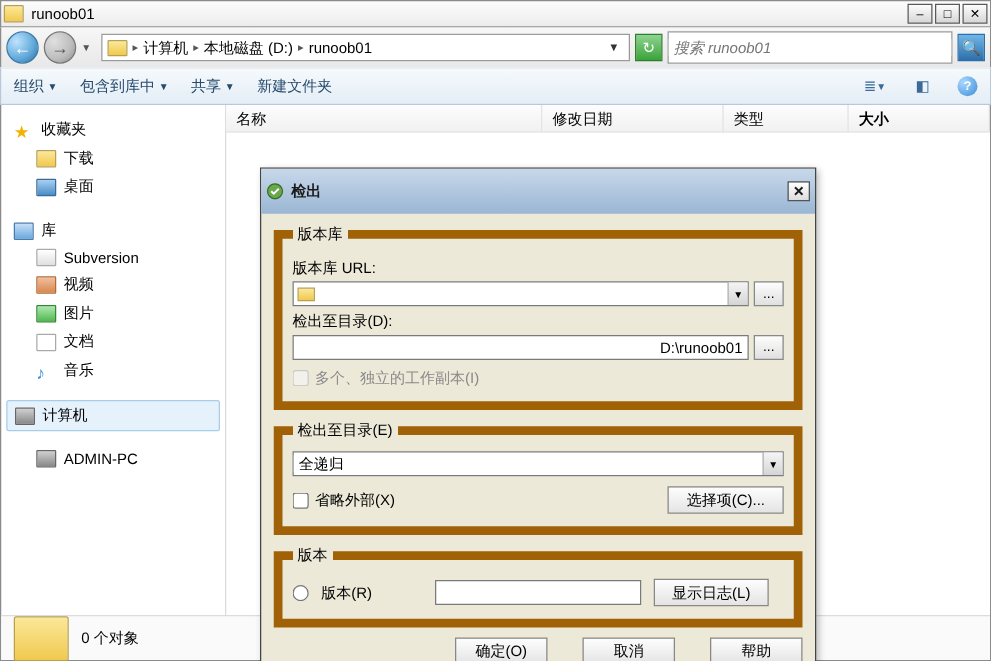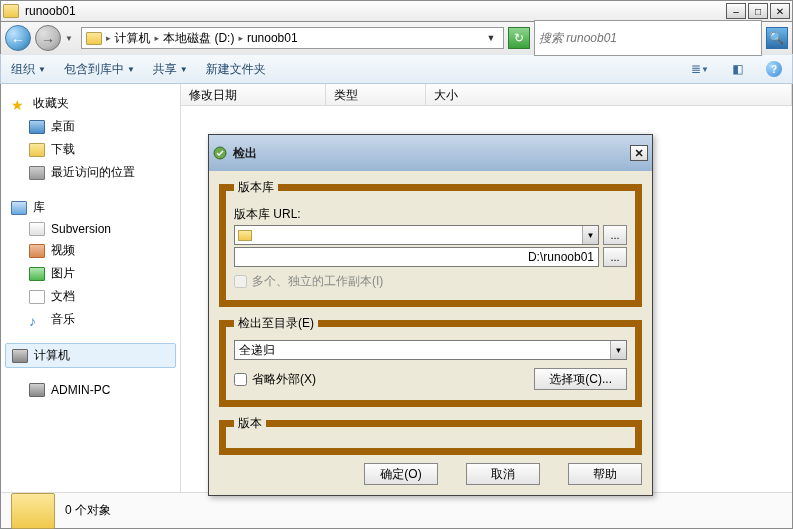"搜索 runoob01" .searchbox { height: 36px -> 26px }
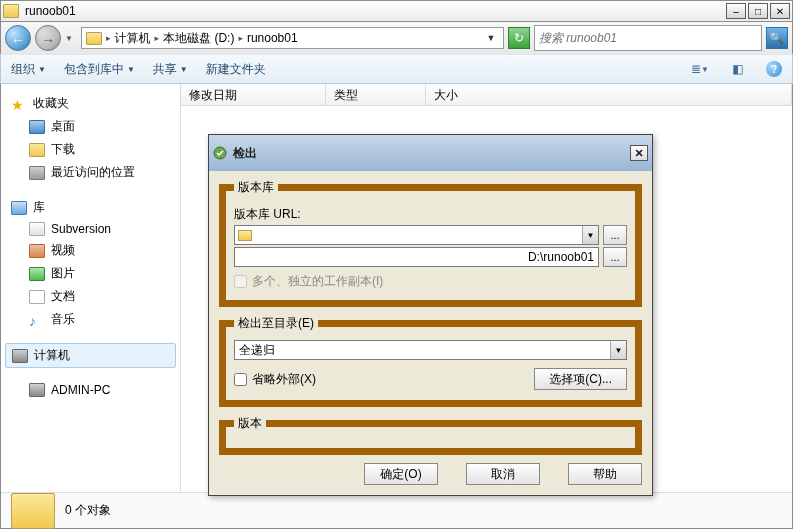"名称" div.col-h { html: none -> <div>名称</div> }
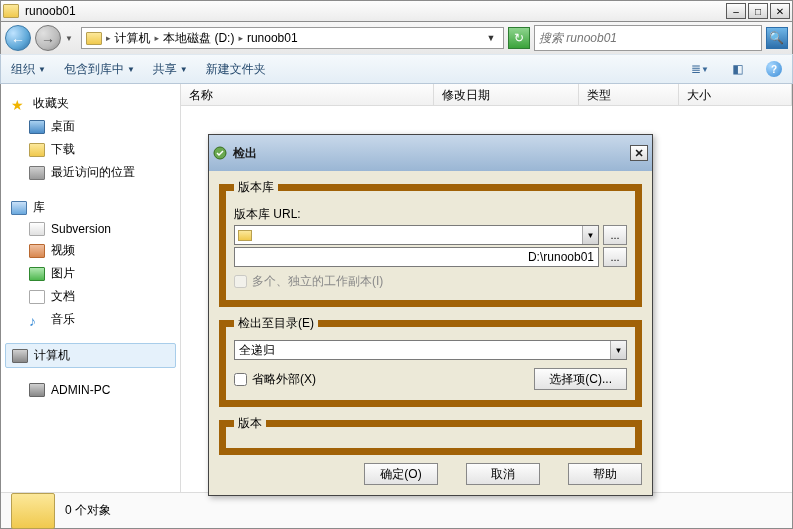"大小" .col-h.size { font-weight: none -> bold }
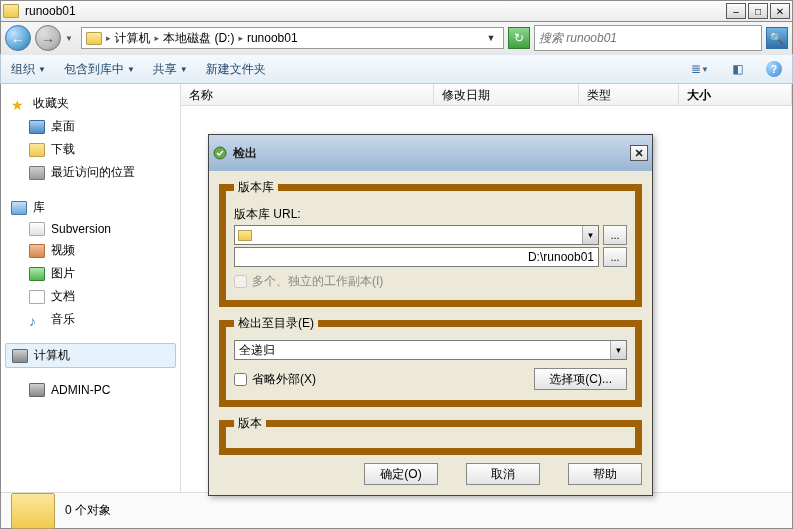"桌面" div.side-item { order: before "下载" -> after "下载" }
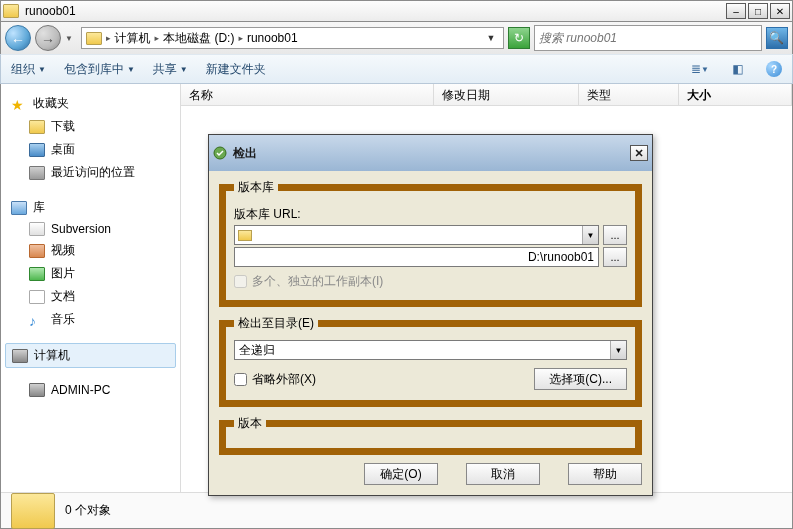"最近访问的位置" div.side-item { html: <div> <span></span> <span>最近访问的位置</span> </div> -> none }
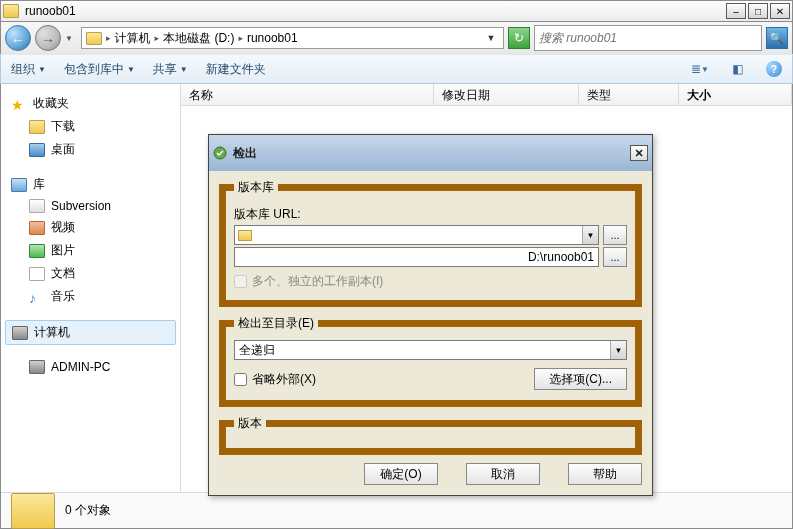"检出至目录(D):" span.lbl { html: none -> <span>检出至目录(D):</span> }
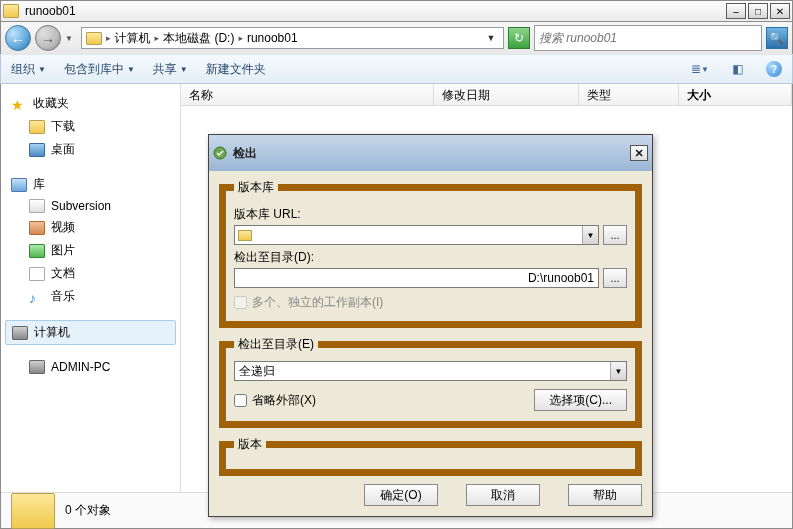"版本(R)" div.radio-row { html: none -> <div> <input> <span>版本(R)</span> <input> <button>显示日志(L)</button> </div> }
